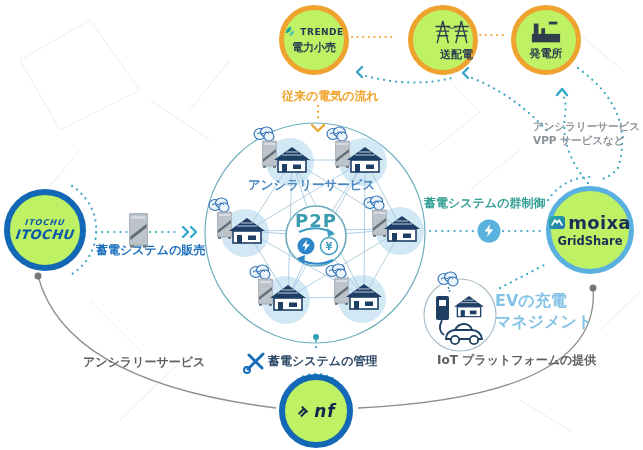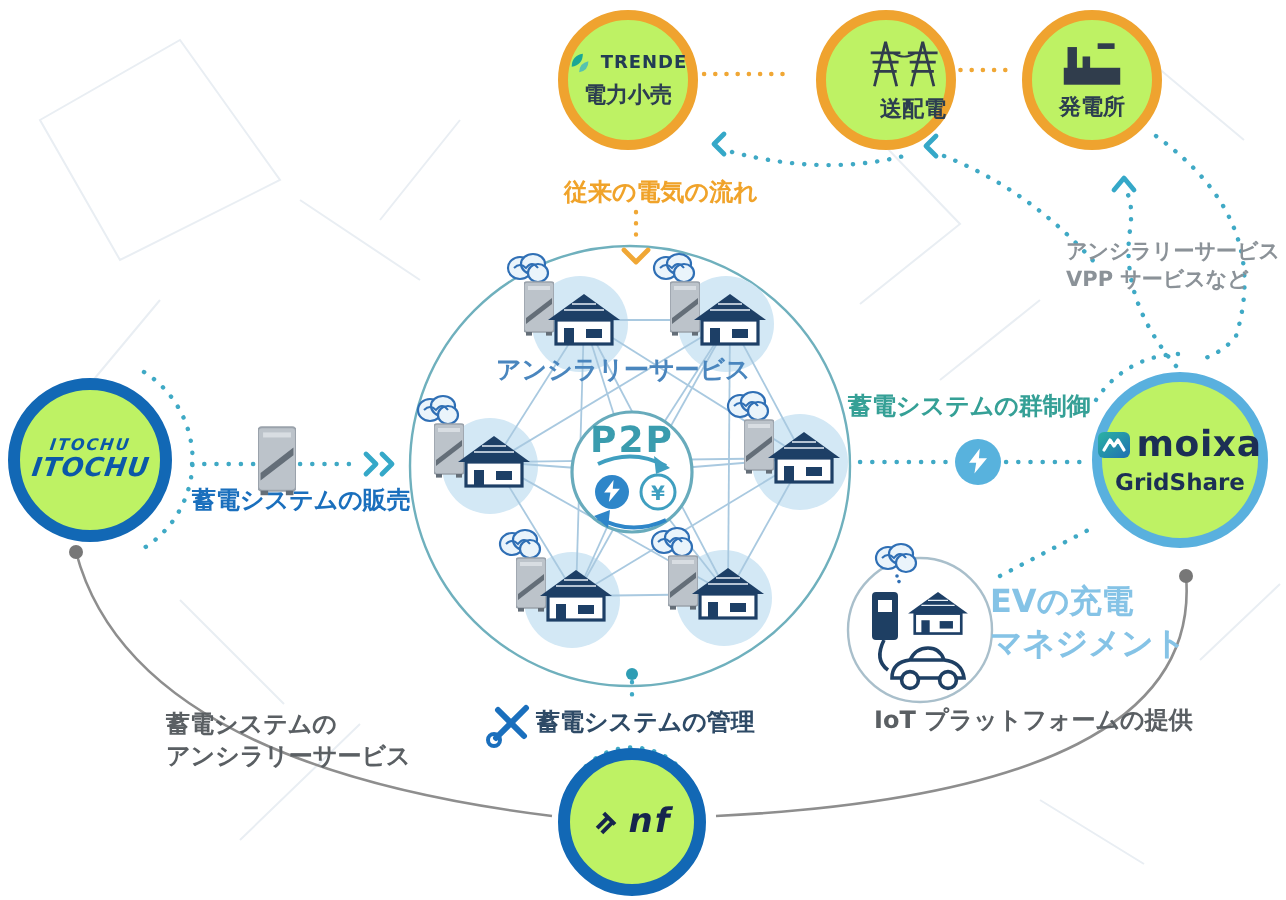"蓄電システムの" div { html: <div>蓄電システムの</div> -> none }
